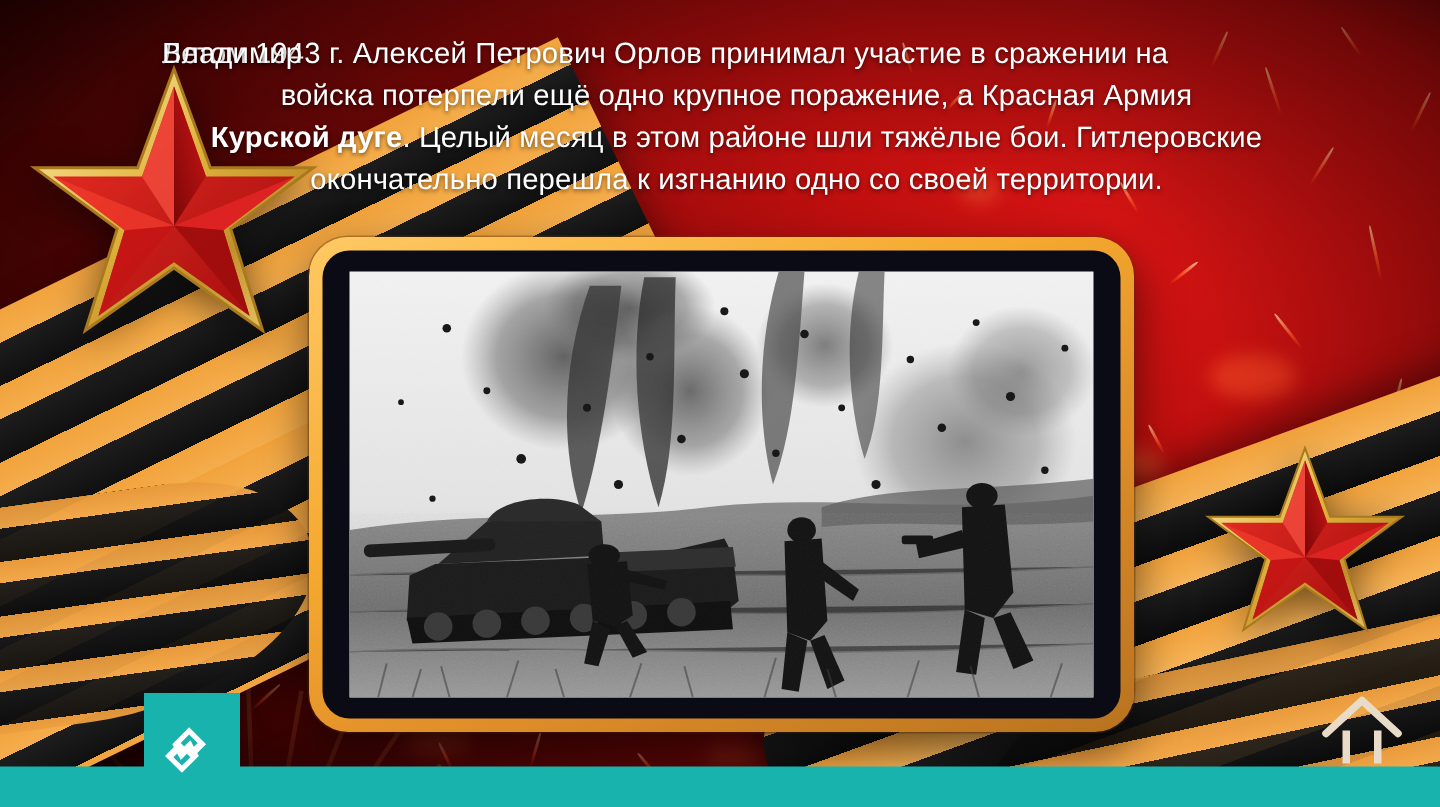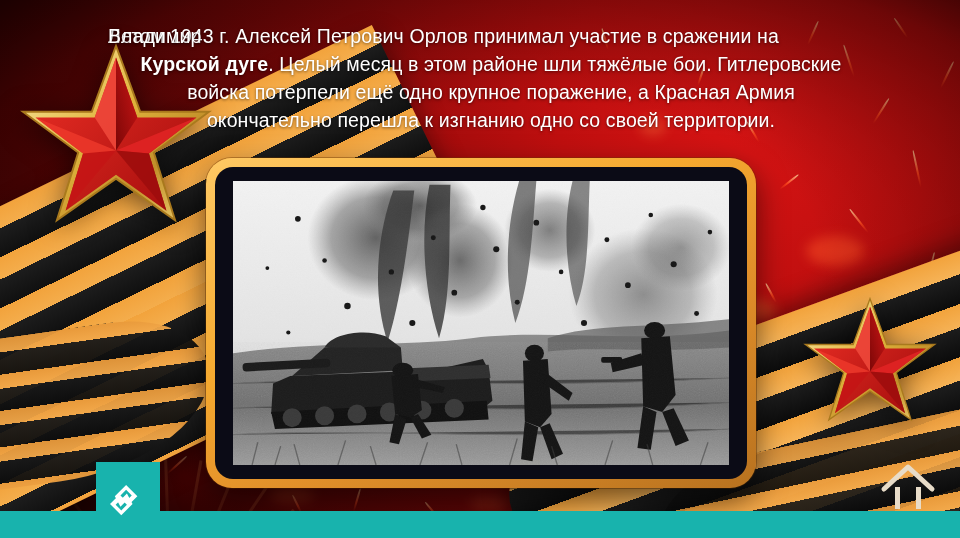"Курской дуге. Целый месяц в" div.text-line { order: before "войска потерпели ещё одно крупное" -> after "войска потерпели ещё одно крупное" }
